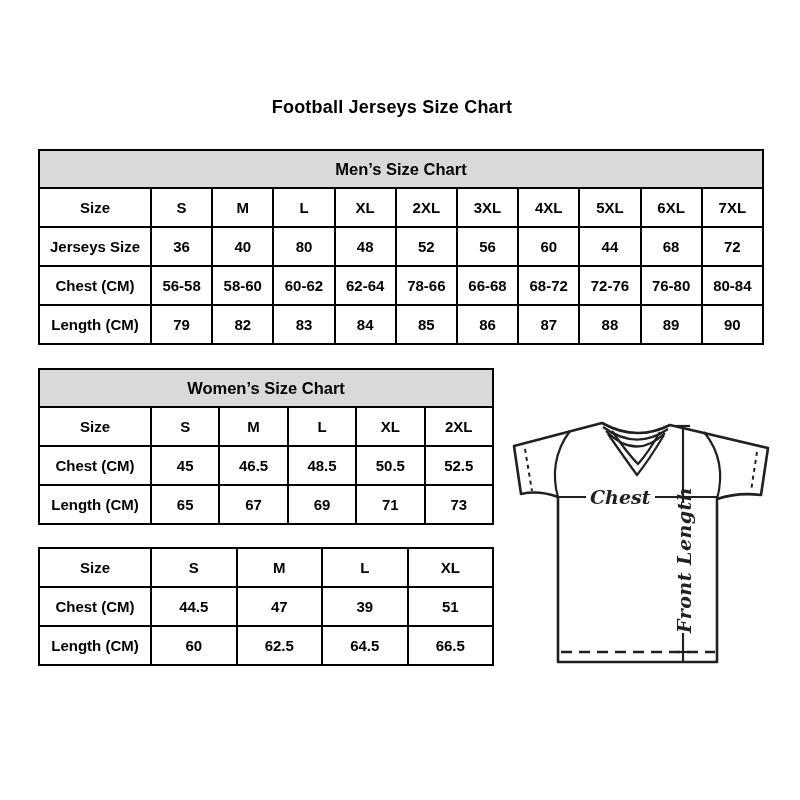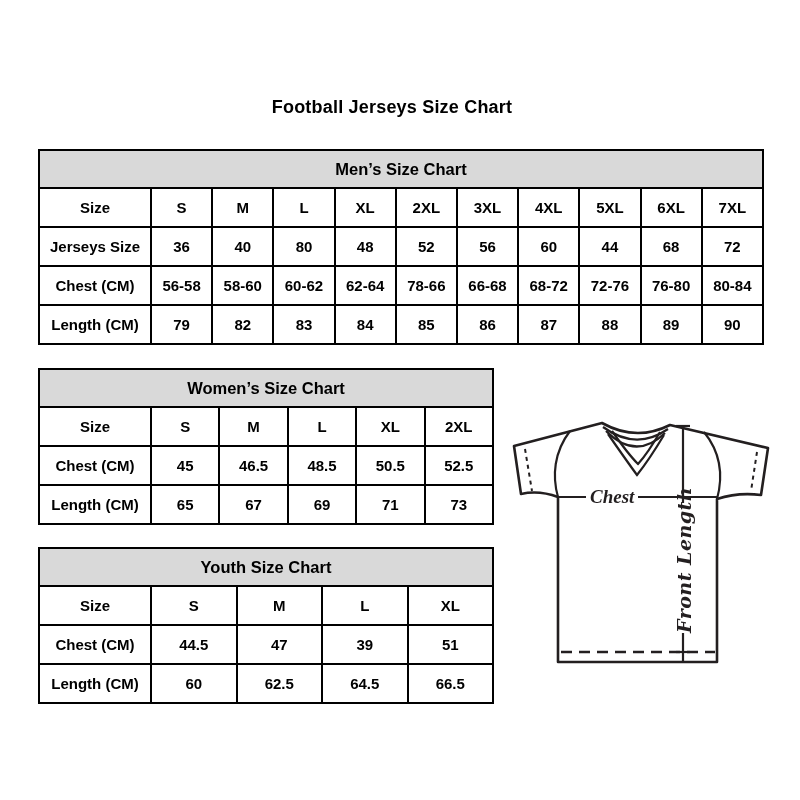"Chest" .chest-label { font-family: Liberation Serif, serif -> none }
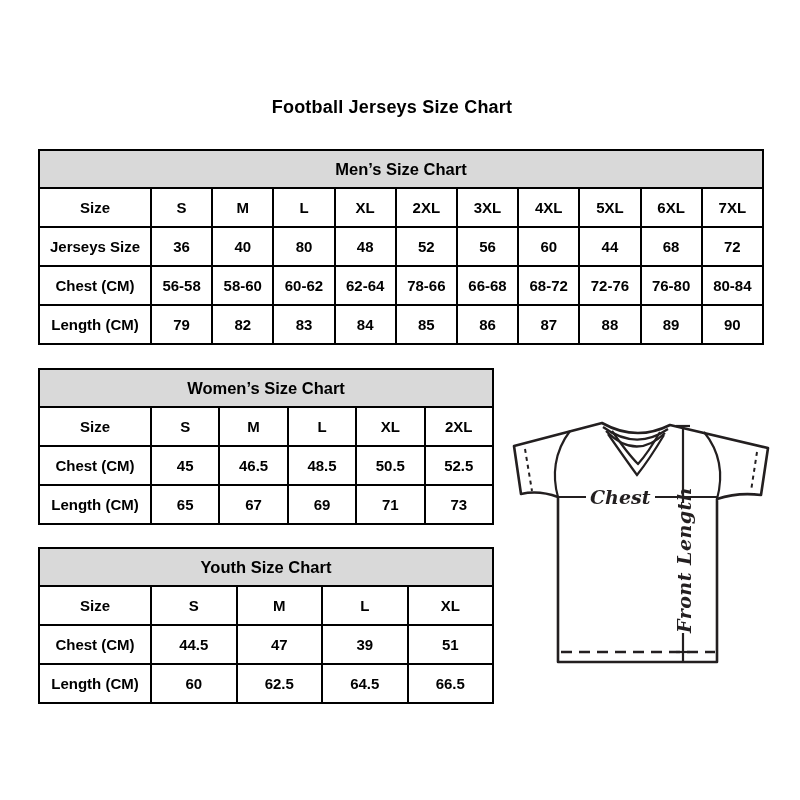"Youth Size Chart" tr { html: <tr> <td>Youth Size Chart</td> </tr> -> none }
